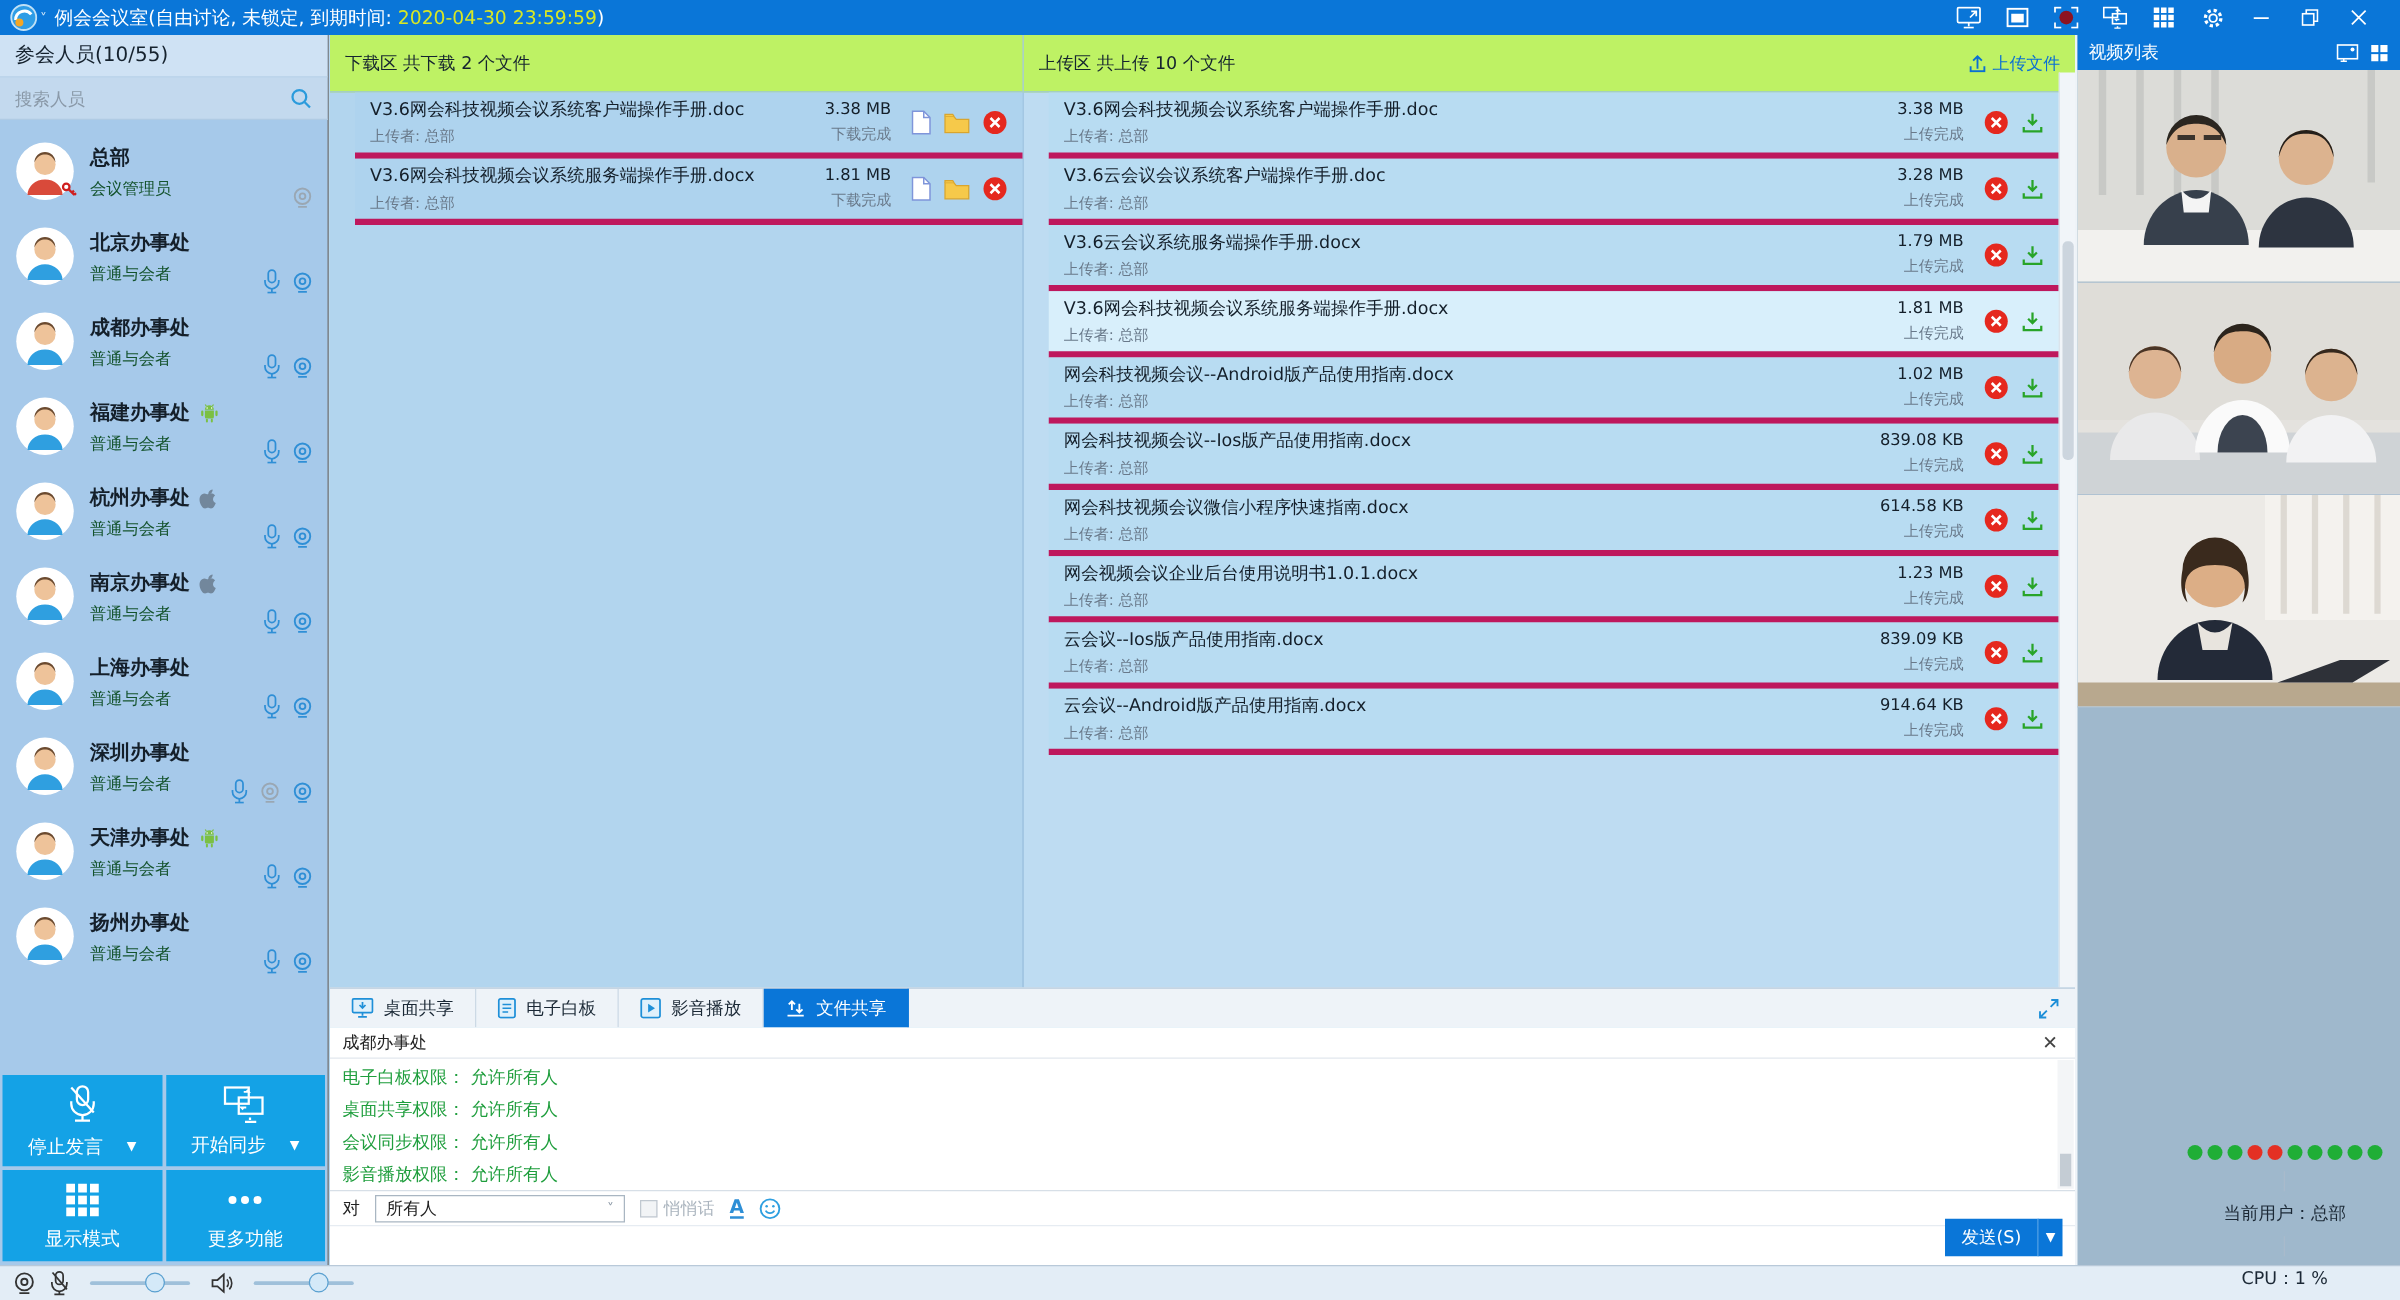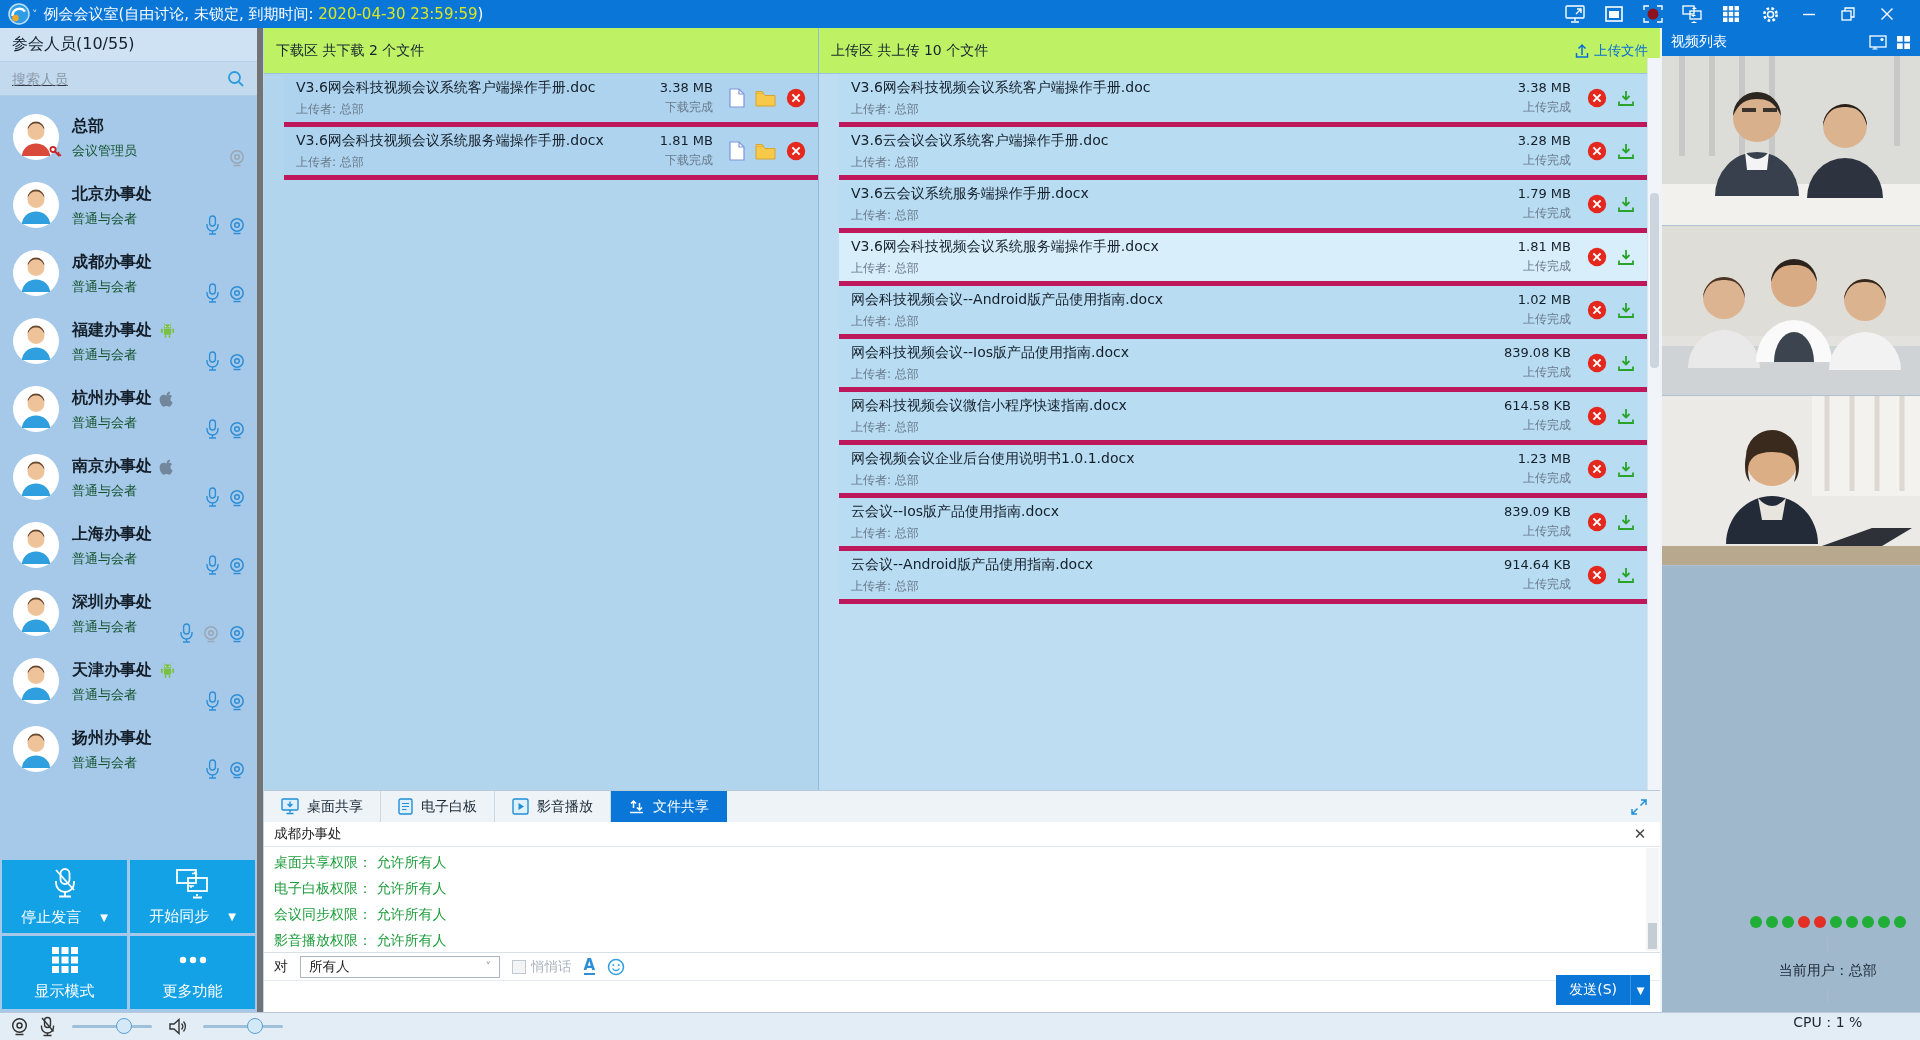"参会人员(10/55)" .sidebar { border-right: 6px solid #737373 -> 1px solid #737373 }
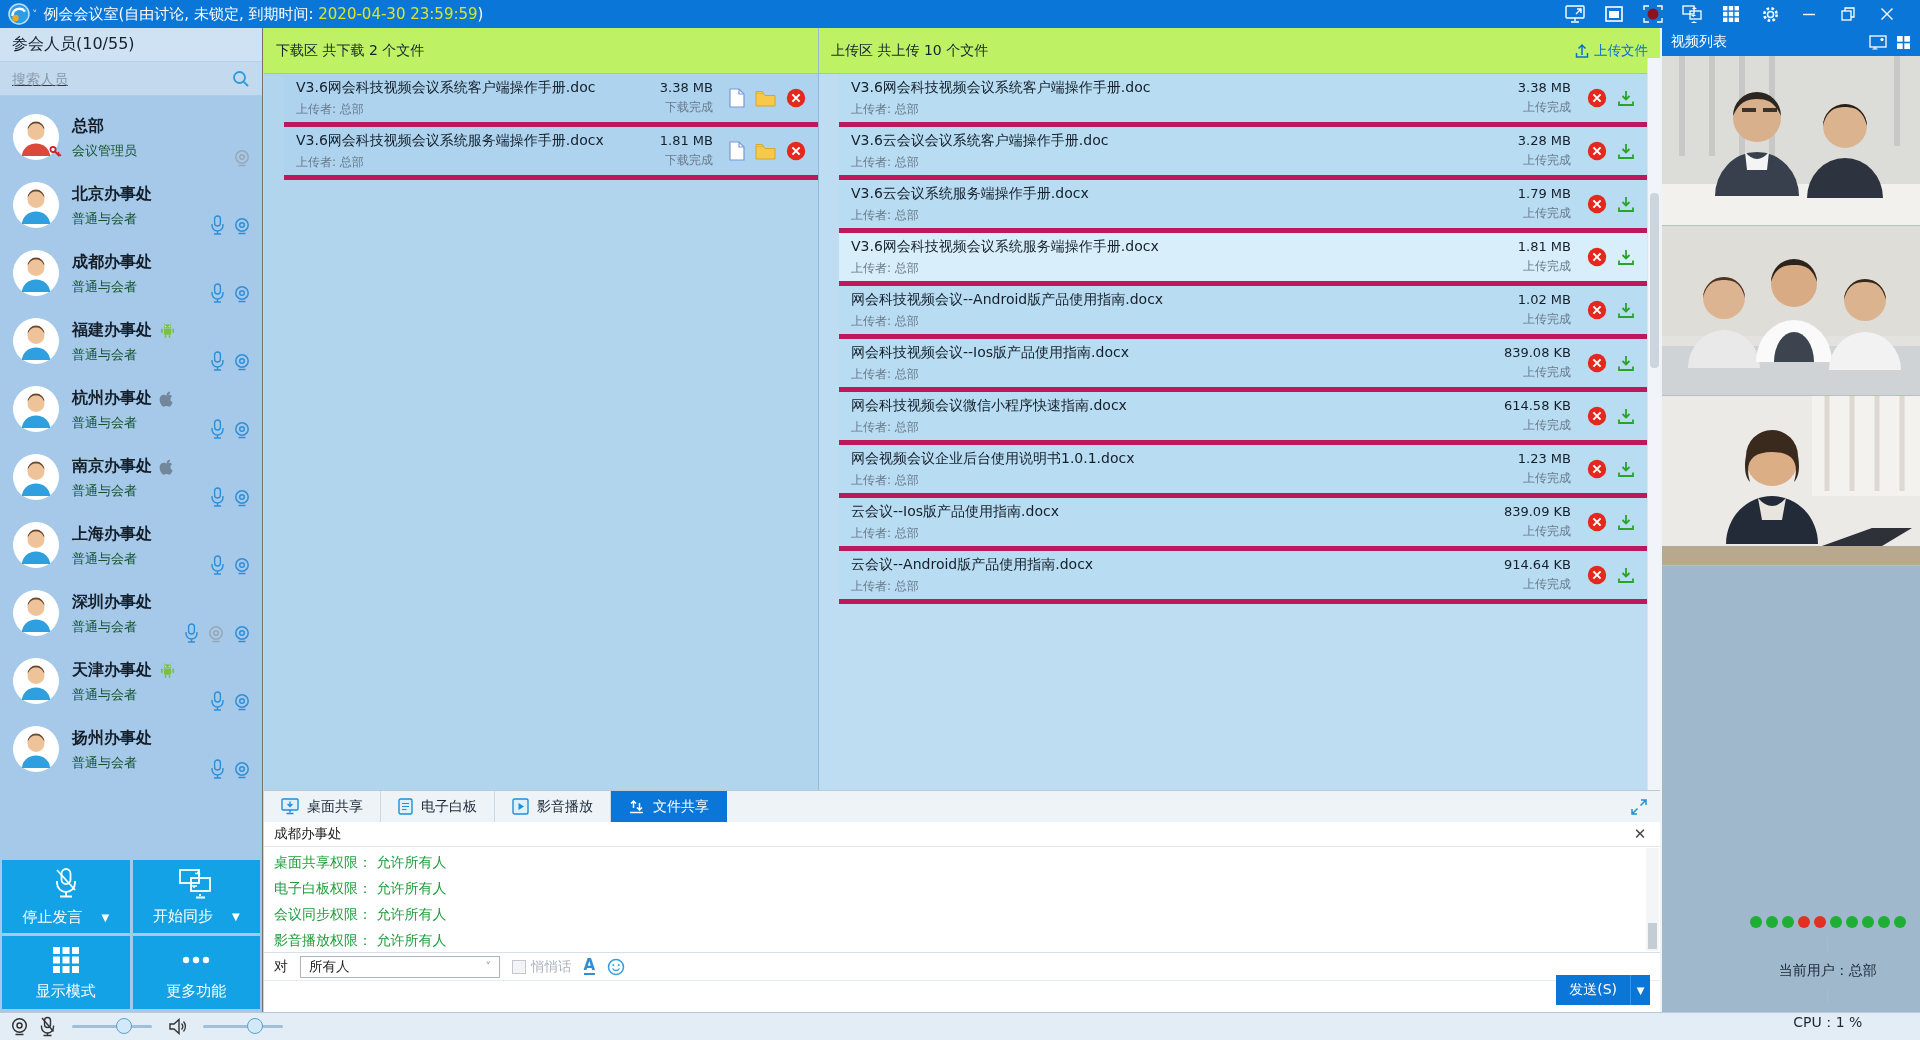"搜索人员" .sb-search input { text-decoration: underline -> none }
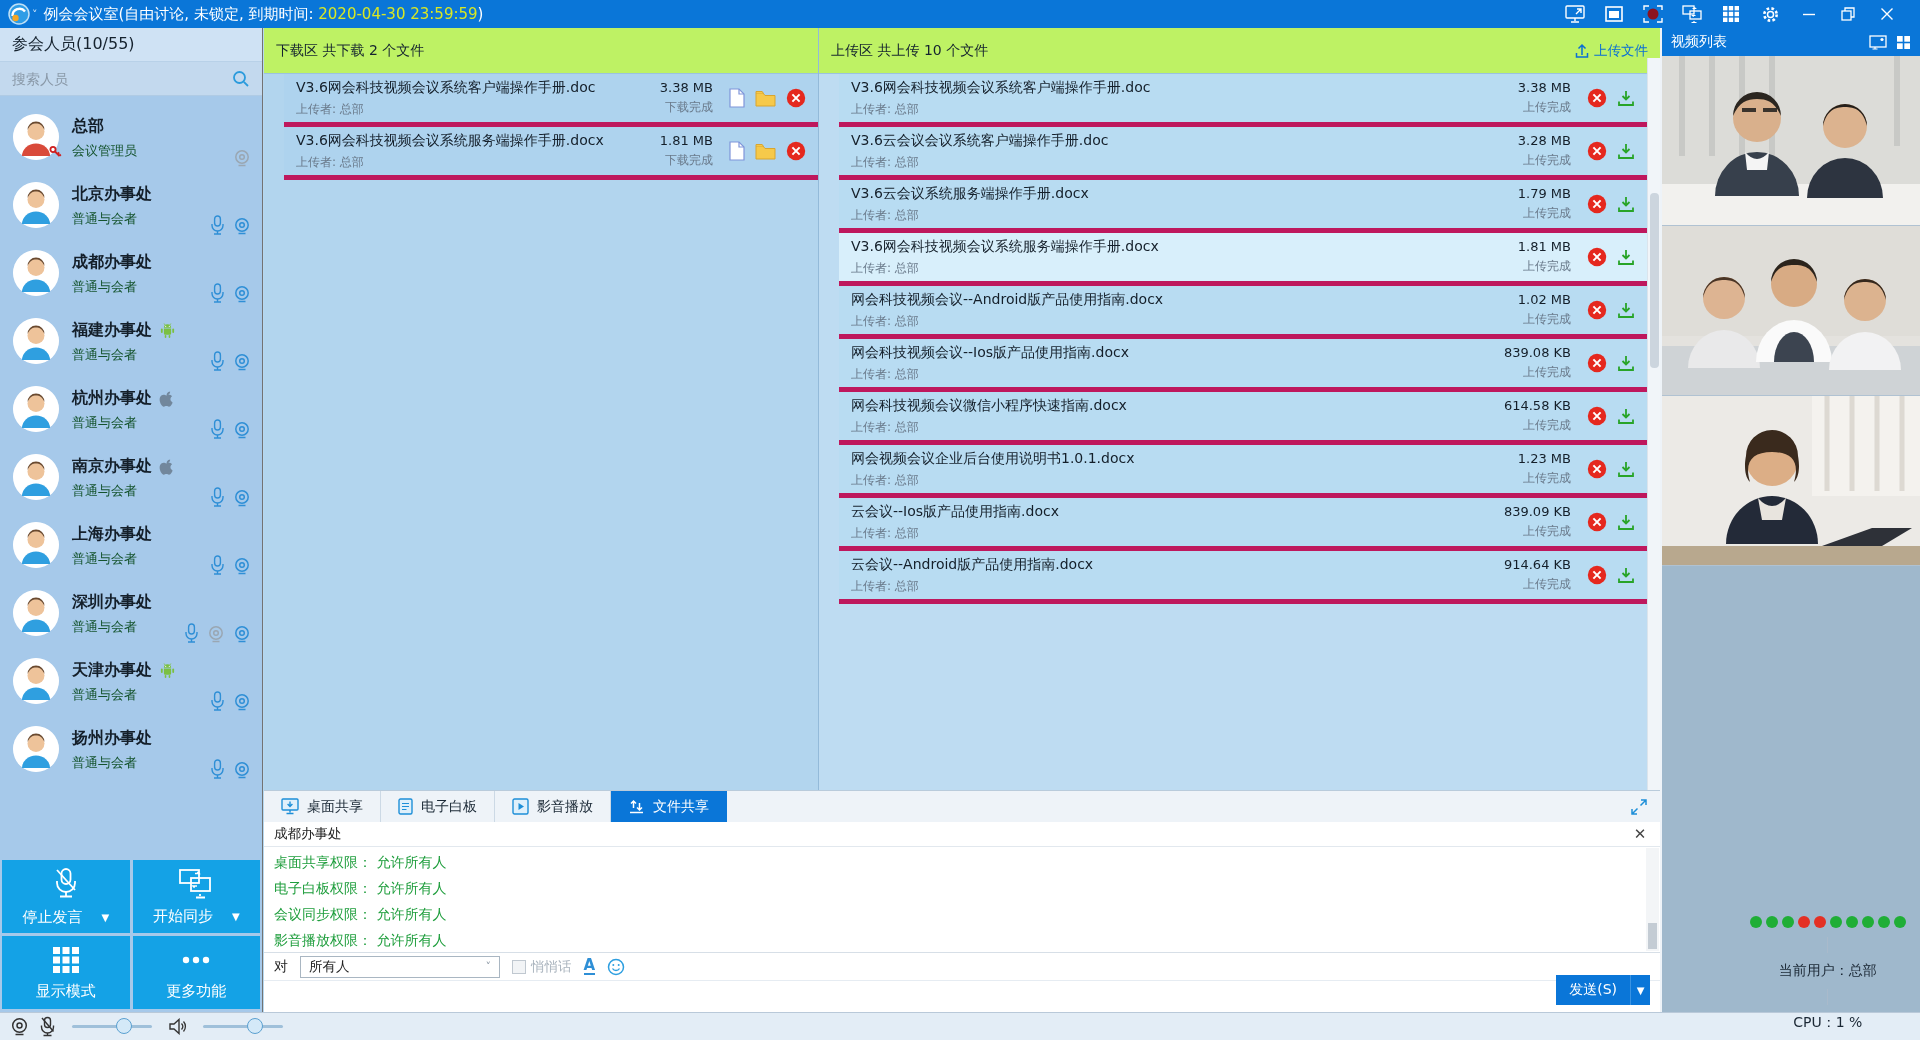"桌面共享权限： 允许所有人" div.chat-msg { order: before "电子白板权限： 允许所有人" -> after "电子白板权限： 允许所有人" }
